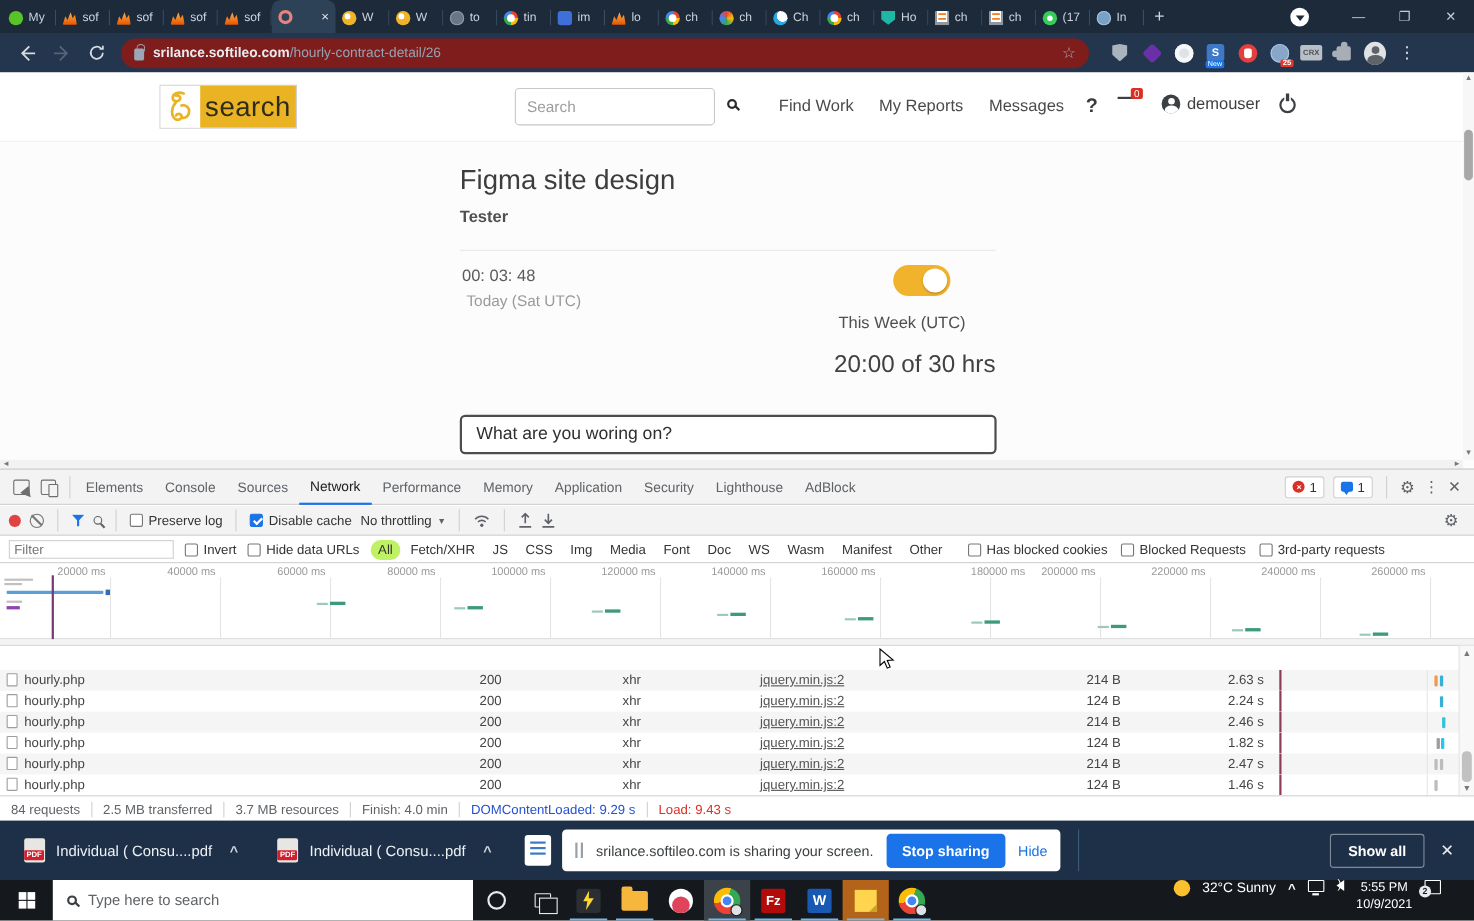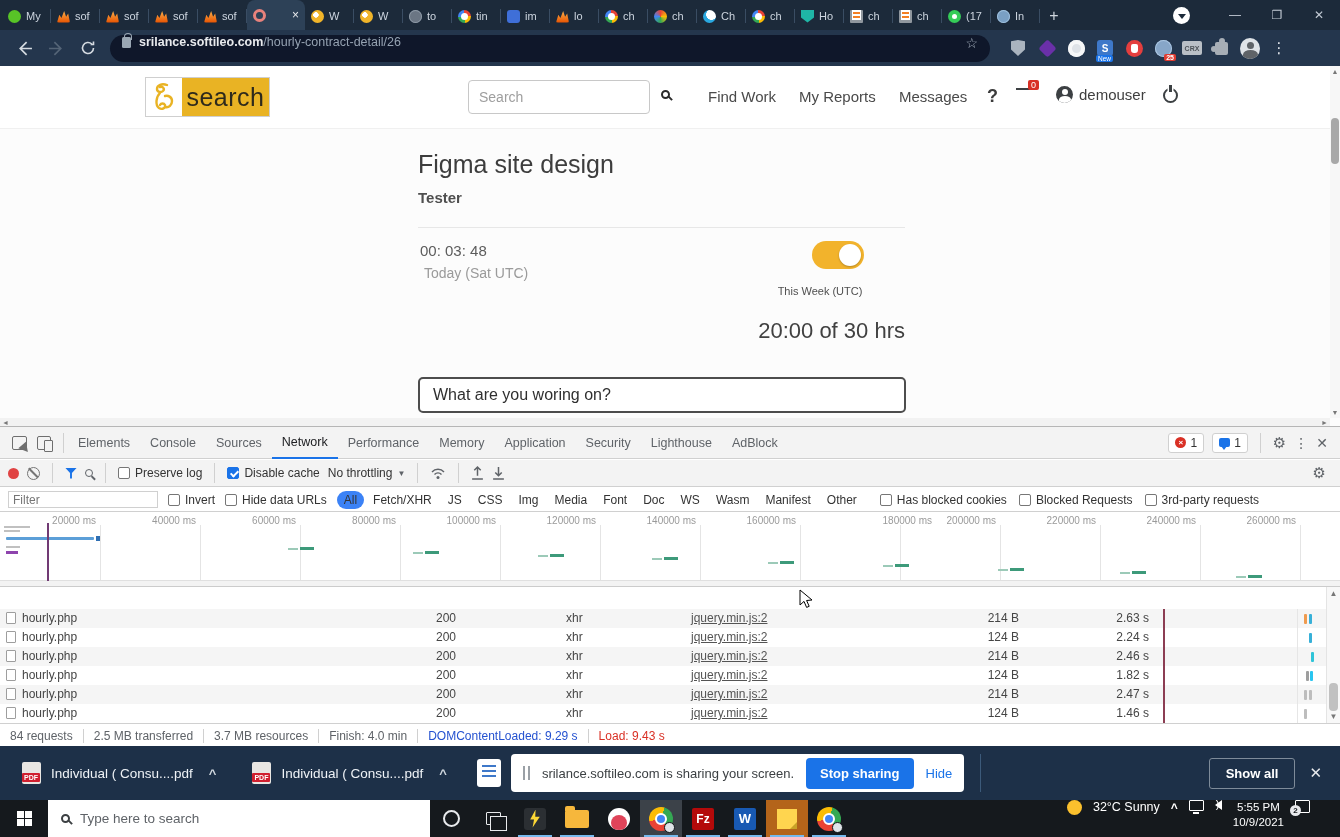"srilance.softileo.com" .urlbar { align-items: none -> center; background: #0f172a -> #7f1d1d }
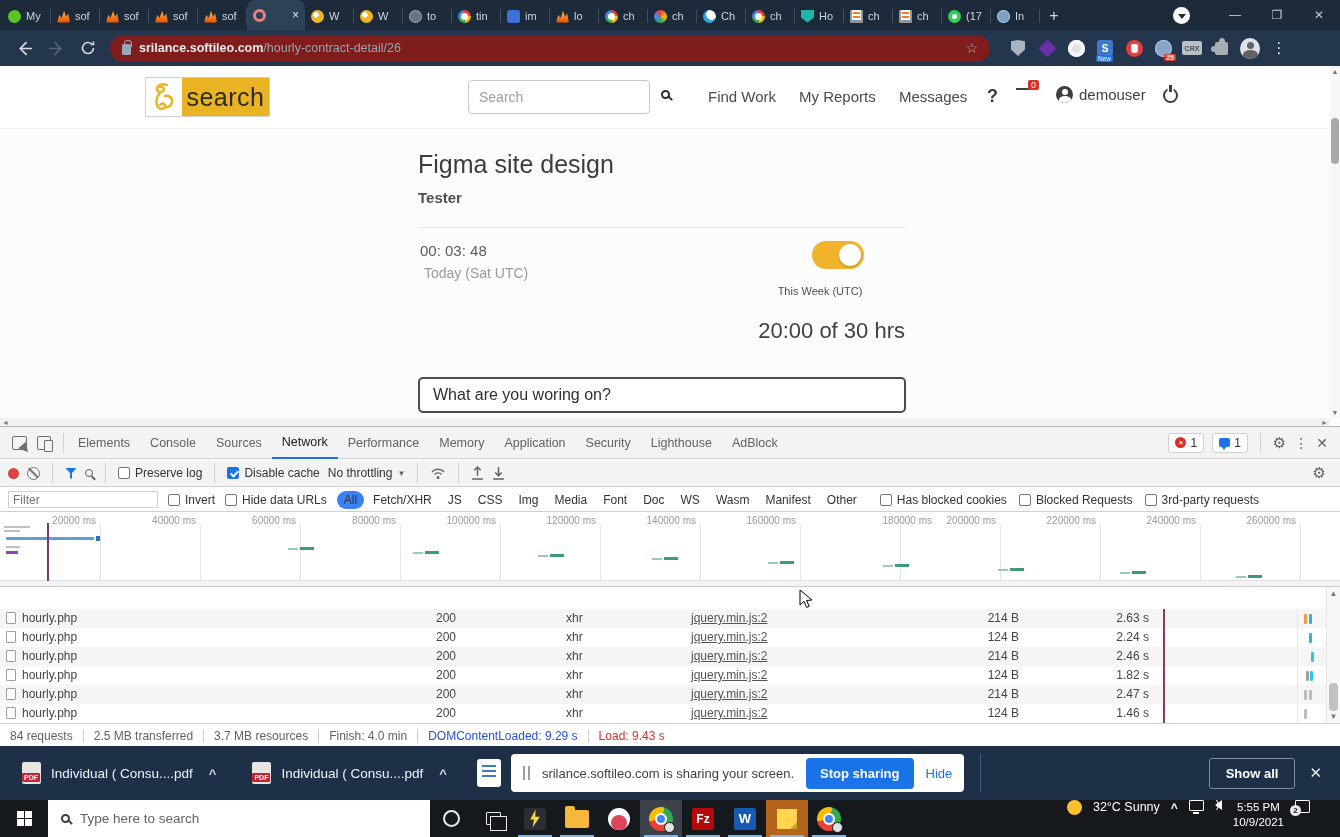"This Week (UTC)" .pg-week { font-size: 11px -> 15px }
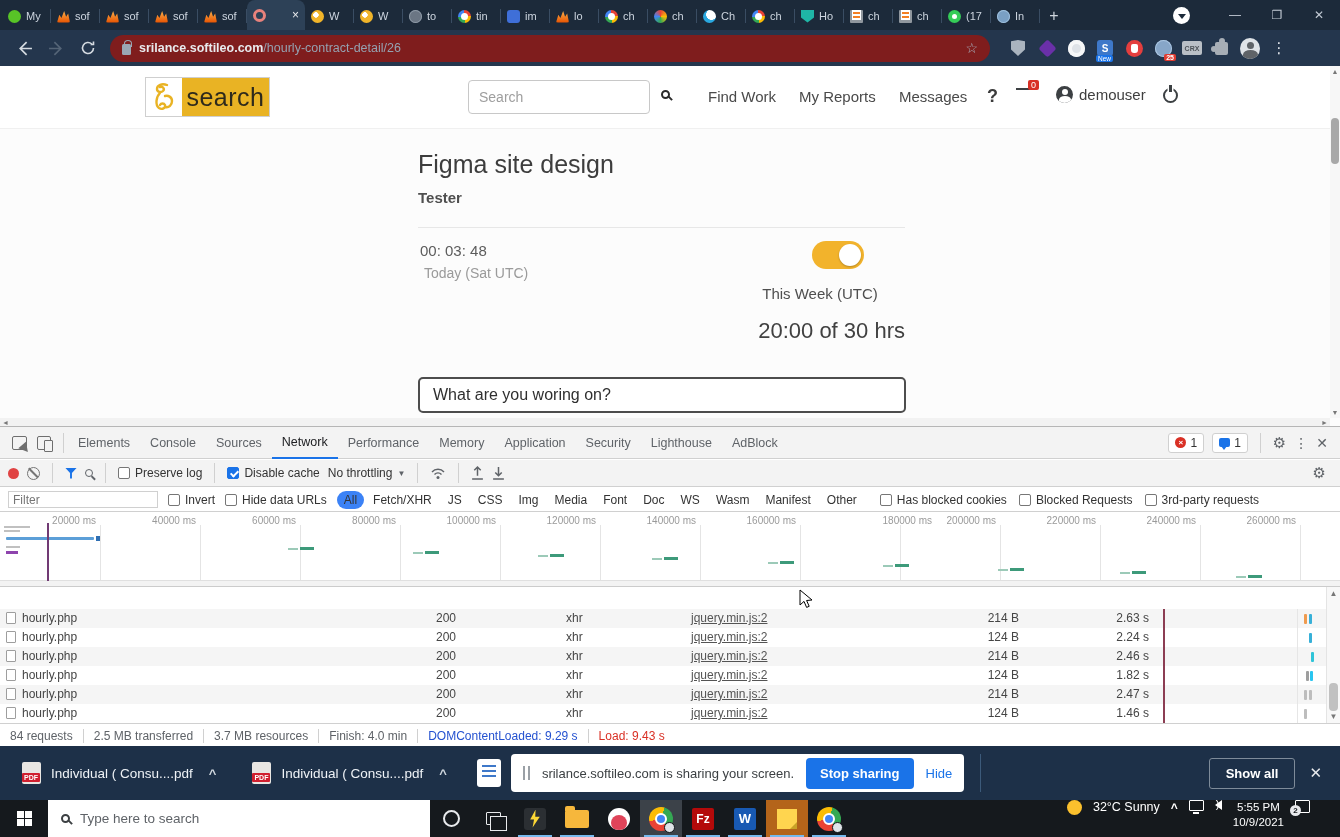"All" .pill.on { background: #3b82f6 -> #bef264 }
